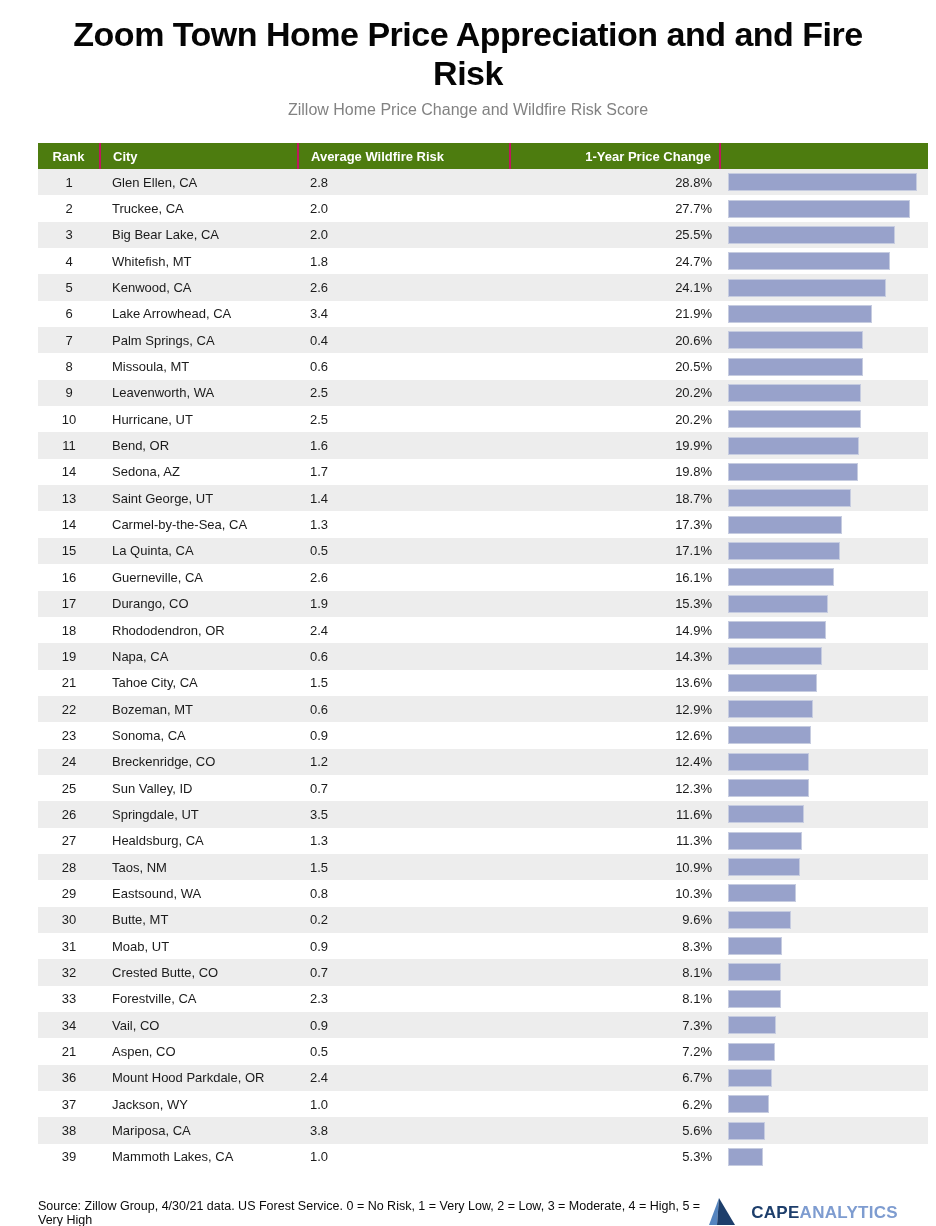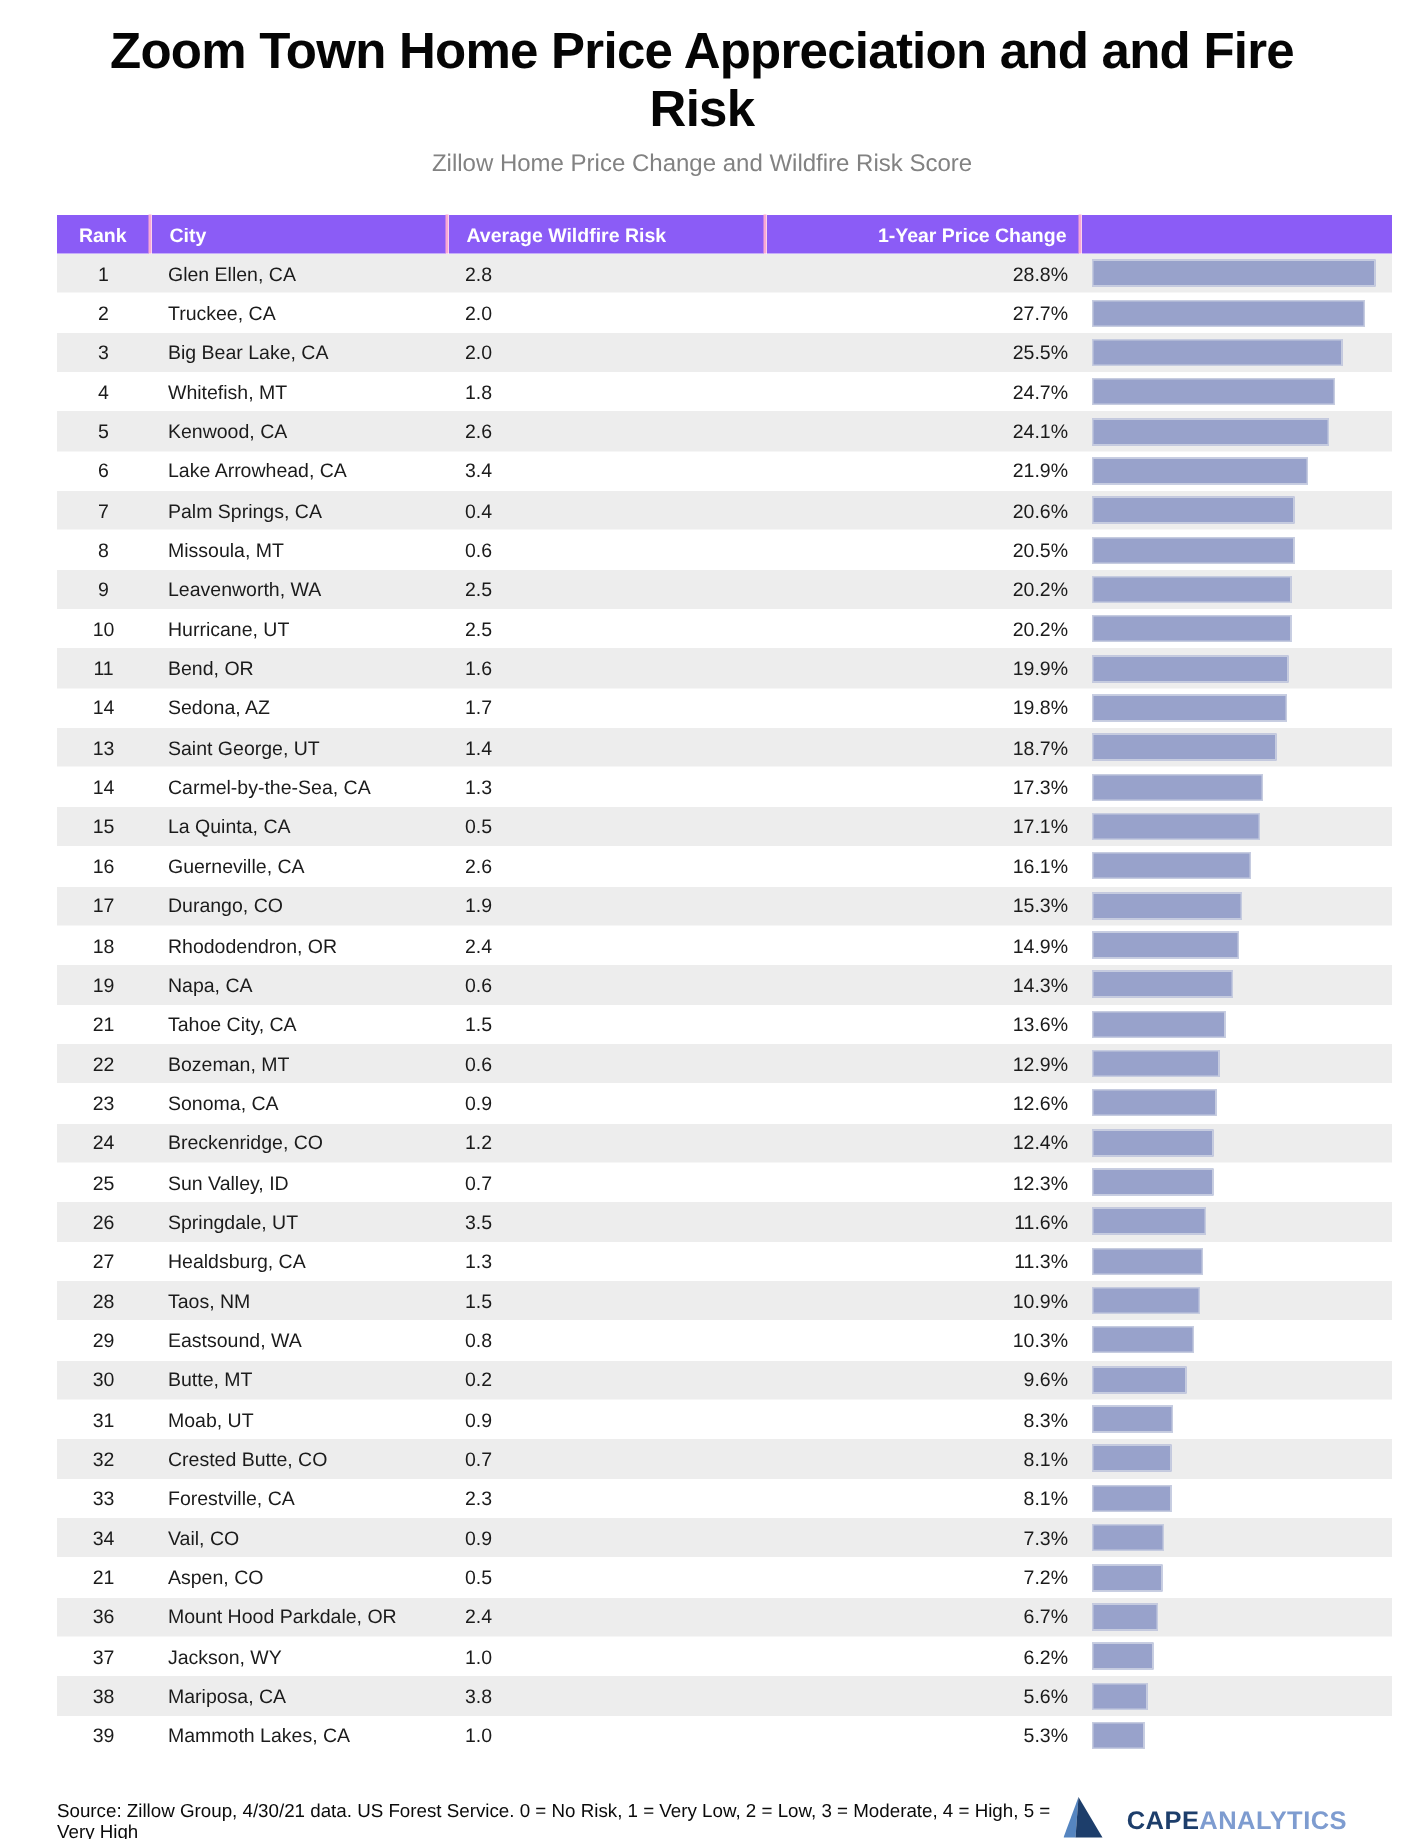"Rank" thead th { background: #8b5cf6 -> #4d7c0f }
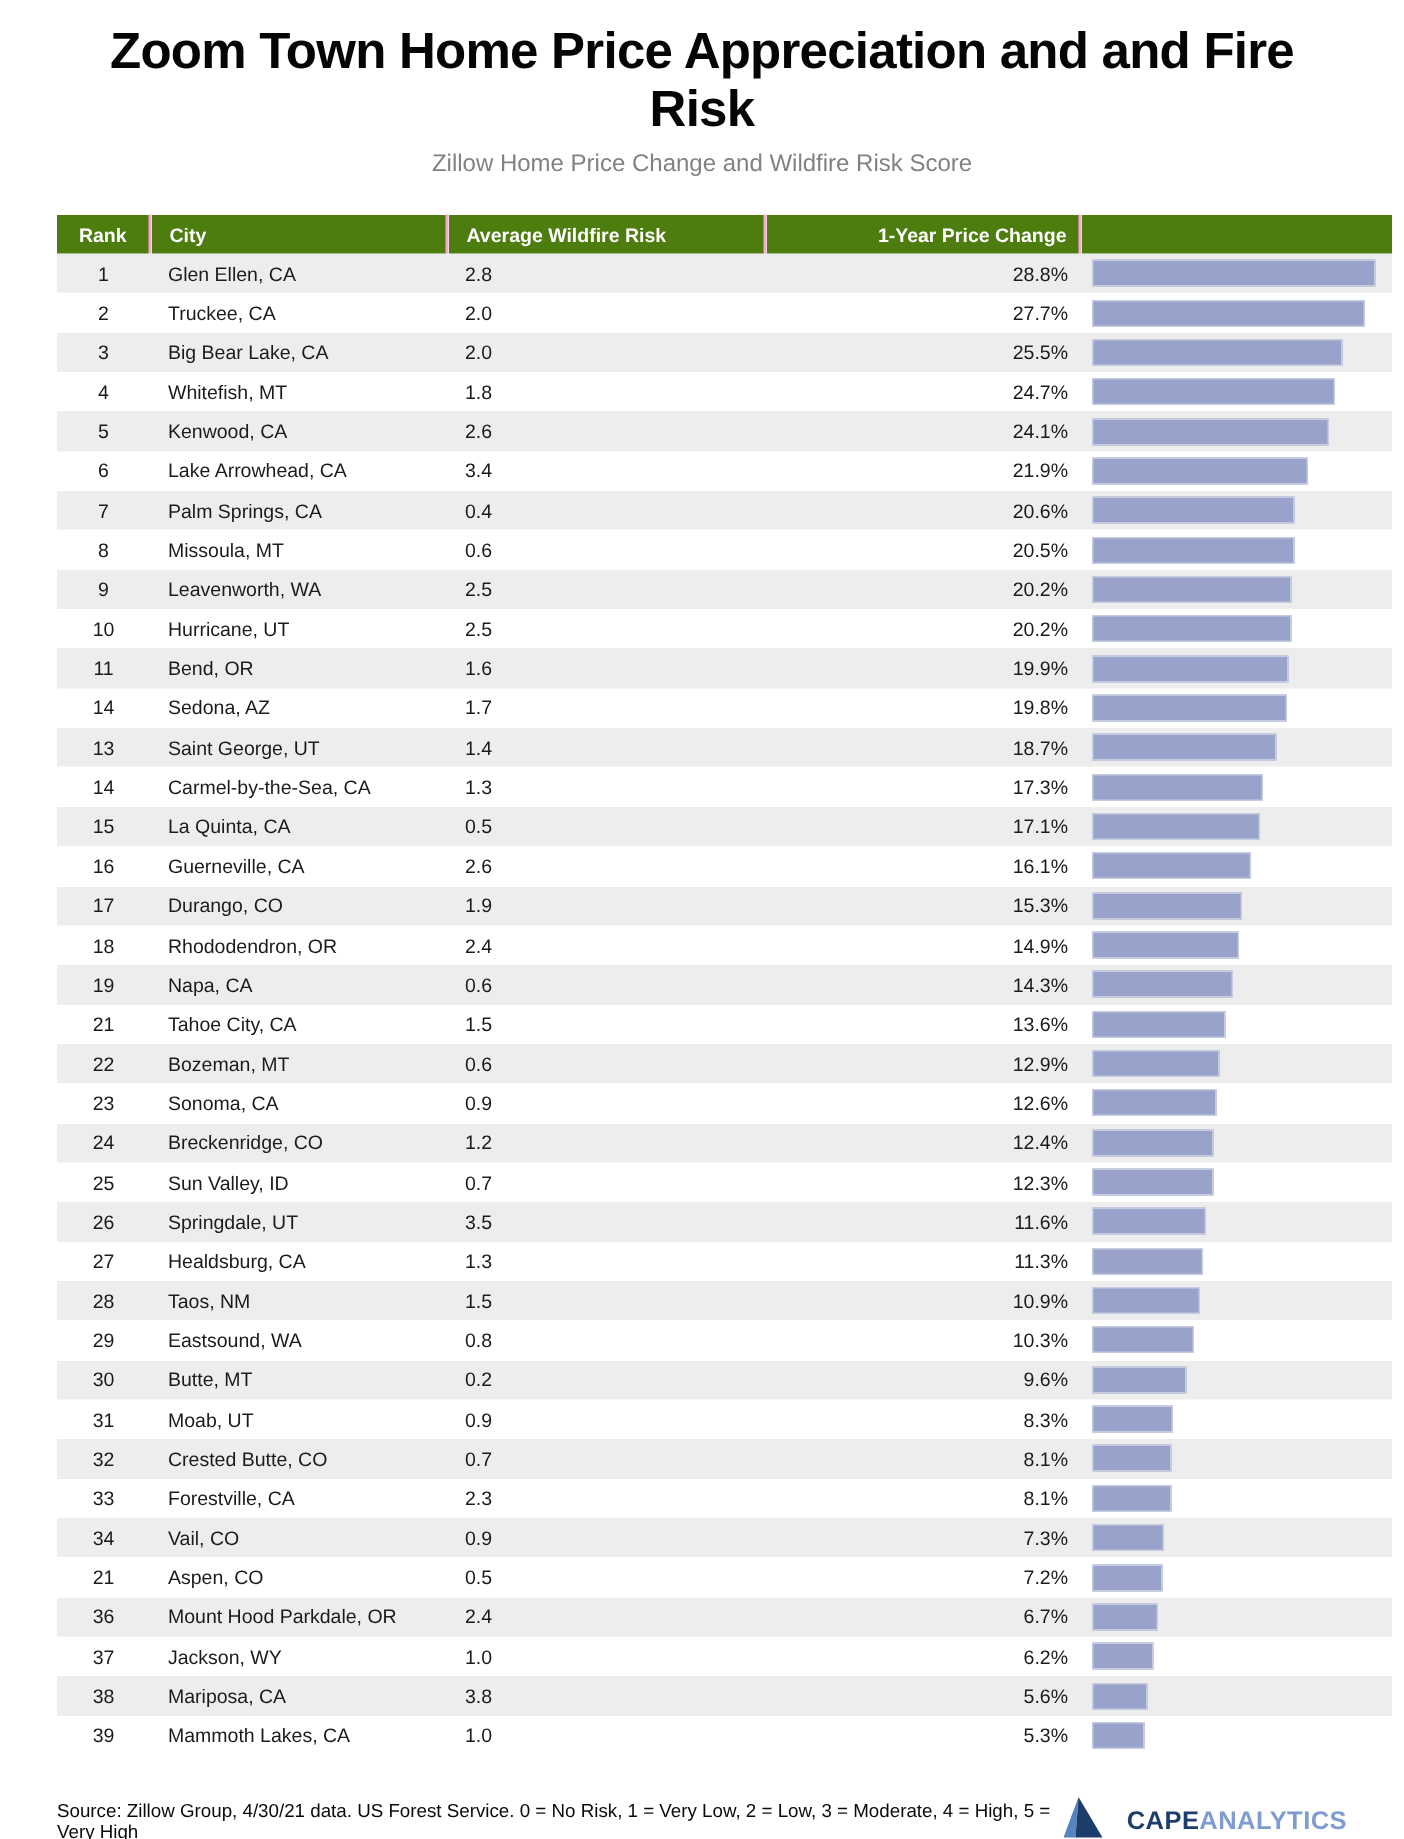"City" thead th.div { border-left: 2px solid #f9a8d4 -> 2px solid #be185d }
